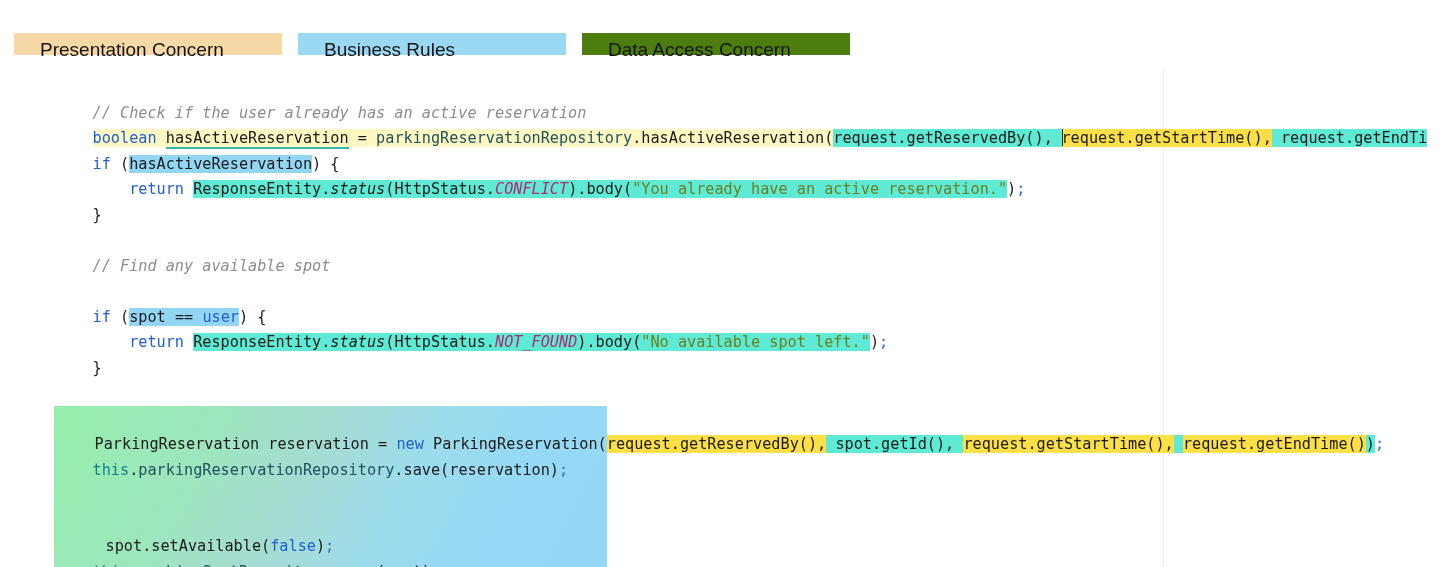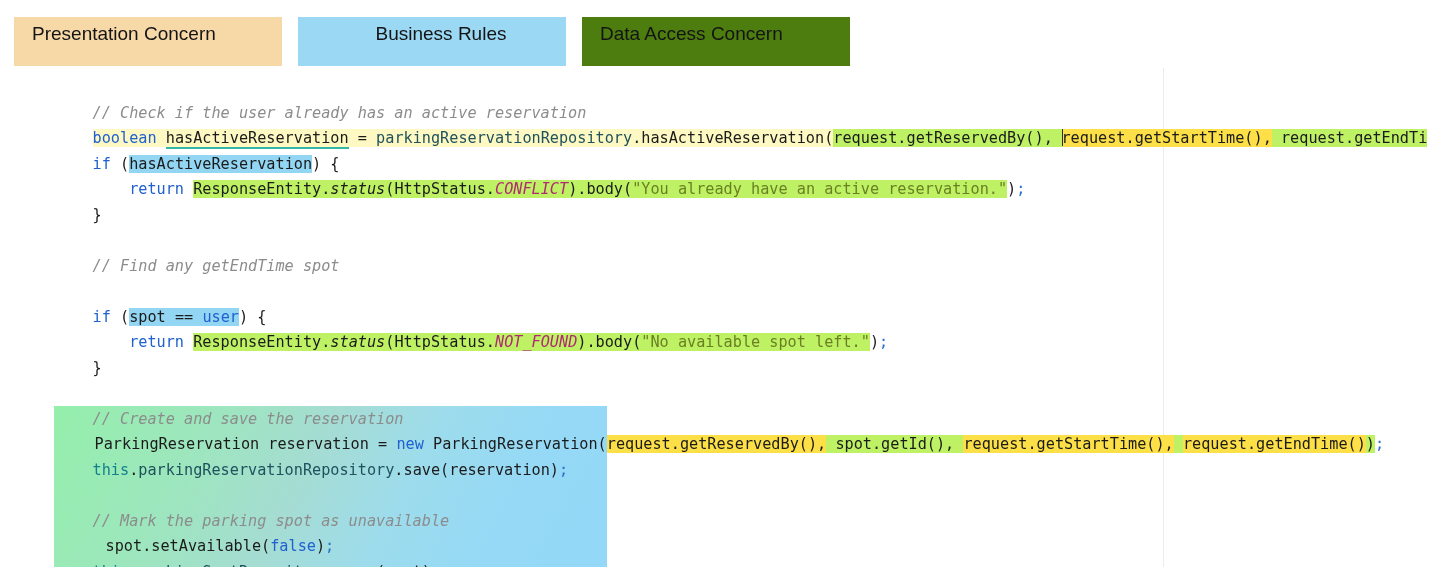"Presentation Concern" .legend-chip { height: 49px -> 22px; padding-left: 18px -> 26px; top: 17px -> 33px }
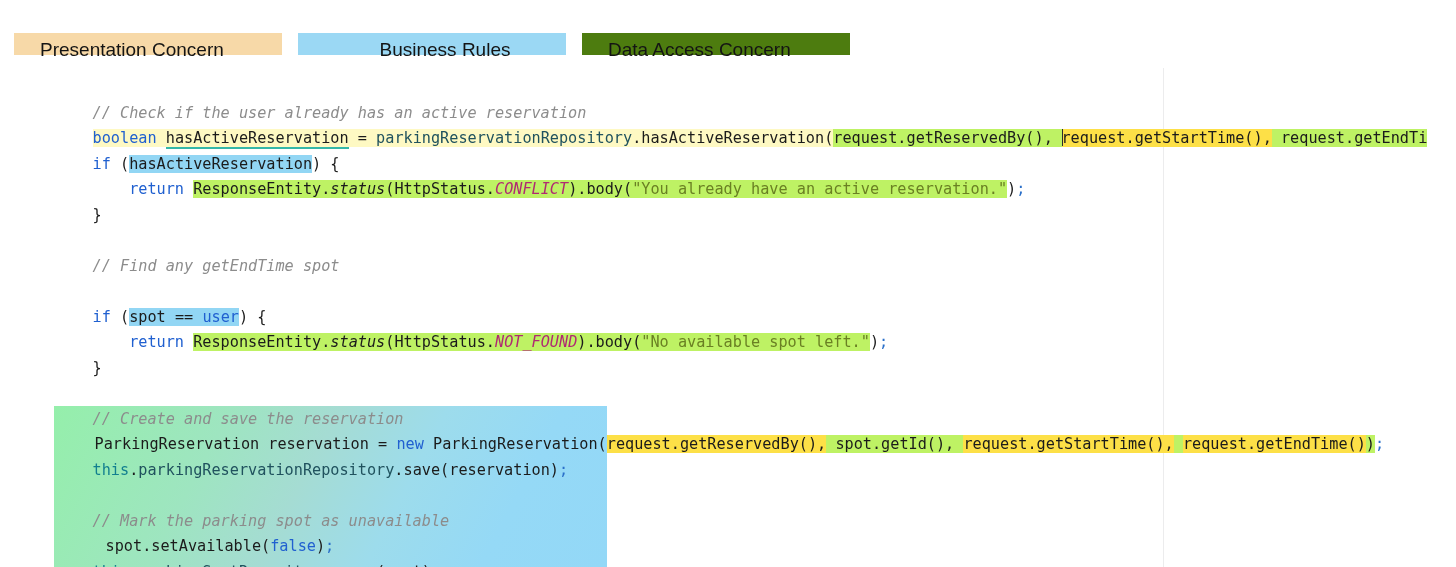"Business Rules" #chip-1 { text-align: center -> none }
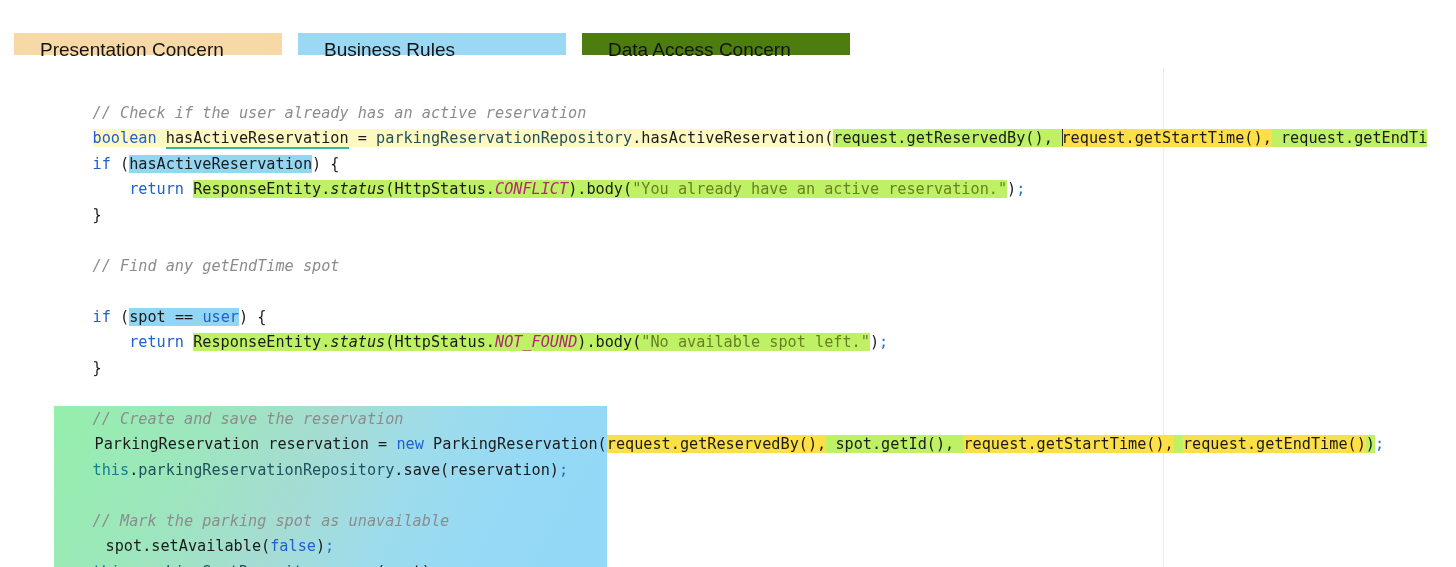"request.getReservedBy()," .hl-orange { background: #bef264 -> #5eead4 }
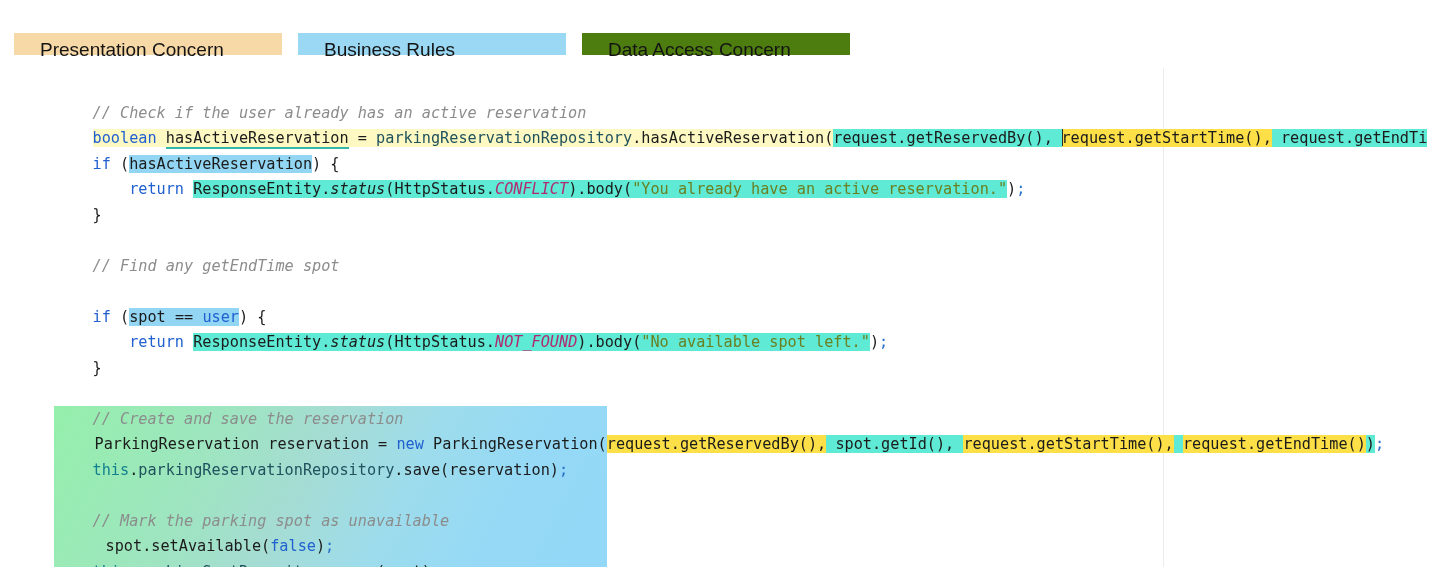"// Find any getEndTime spot" span.cmt { text: getEndTime -> available }
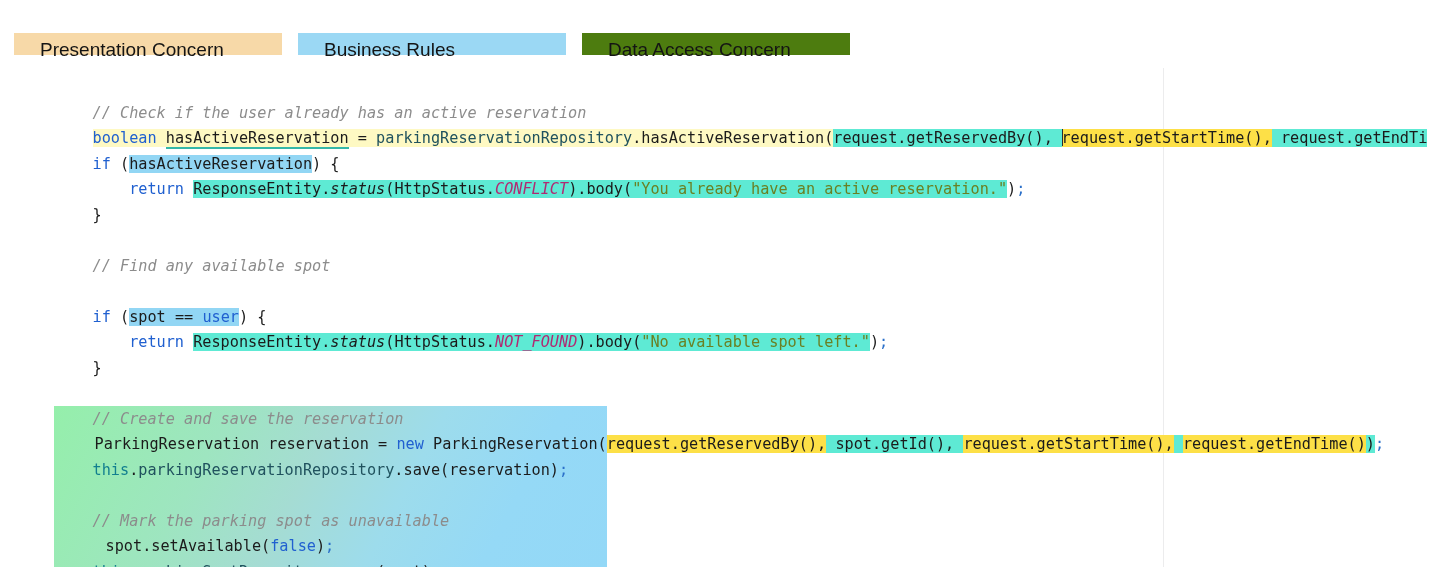"// Create and save the" div.line { html: <div> <span>// Create and save the reservation</span> </div> -> none }
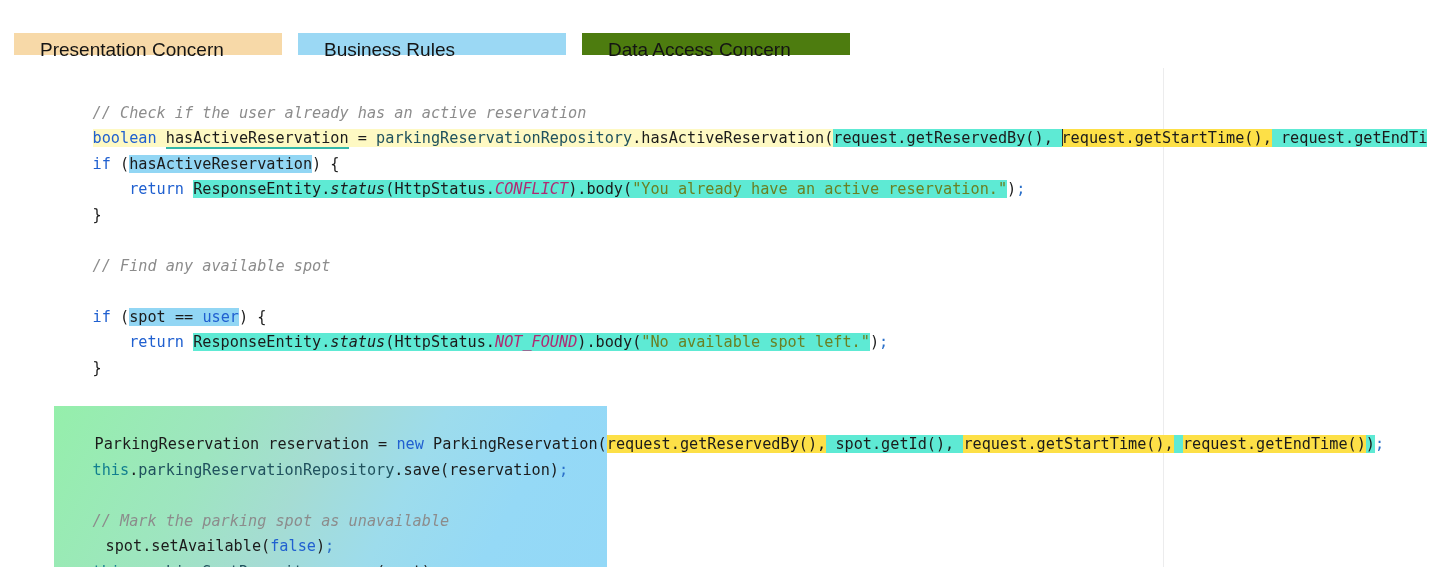"// Mark the parking spot" div.line { html: <div> <span>// Mark the parking spot as unavailable</span> </div> -> none }
